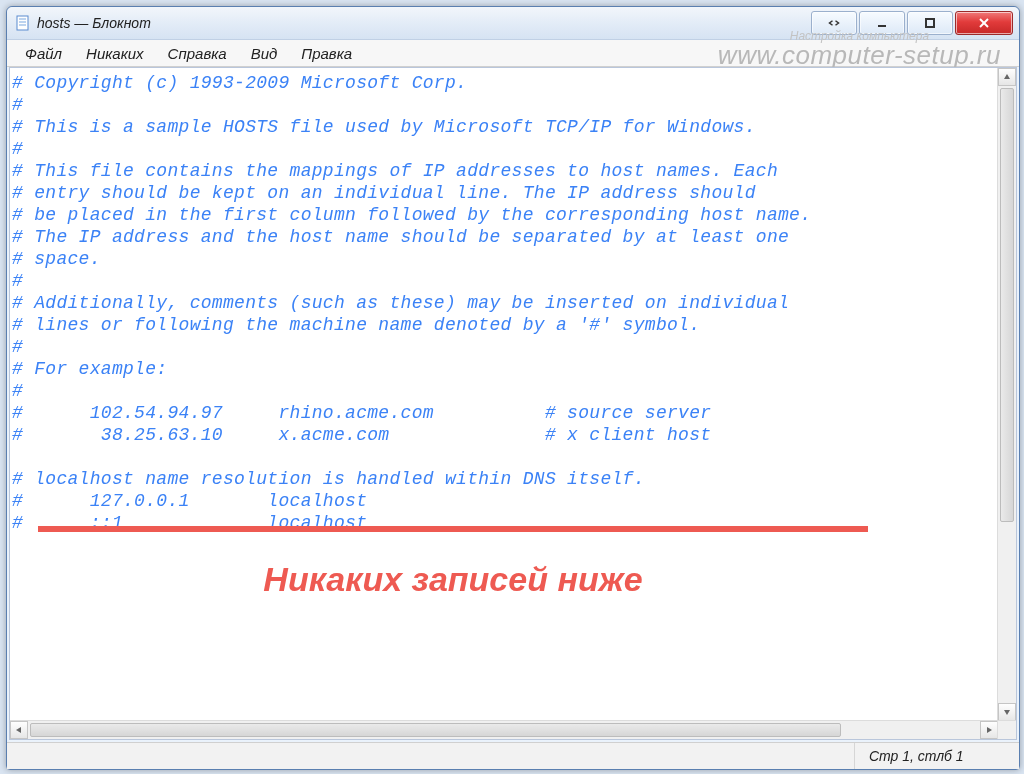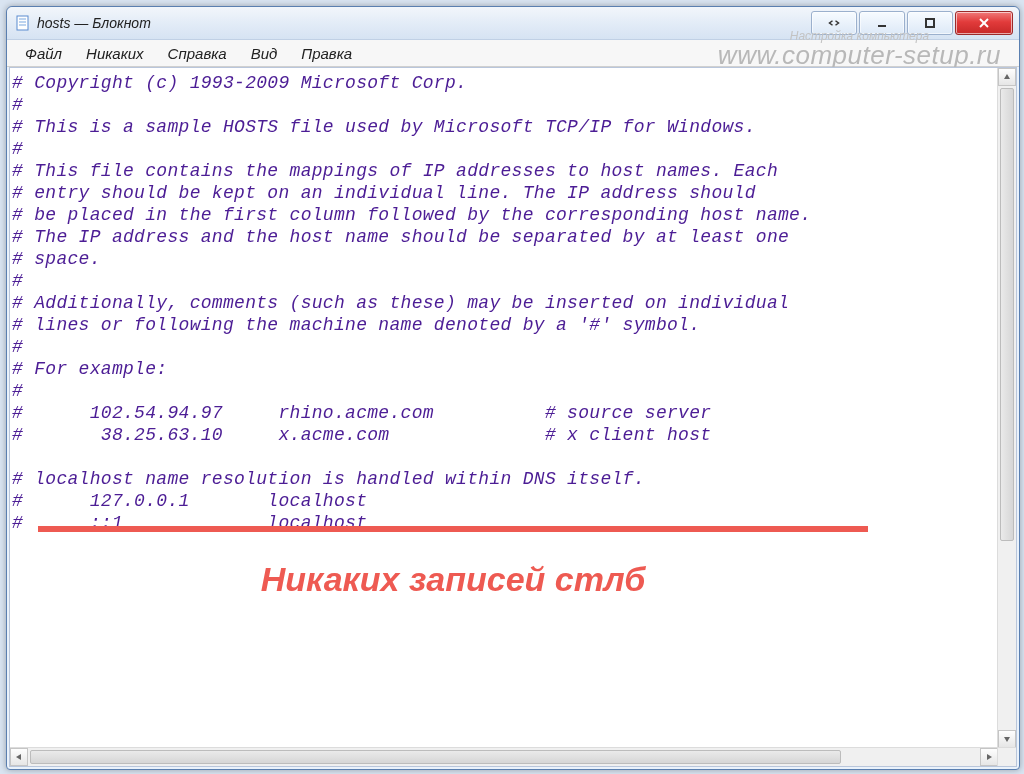"# Copyright (c) 1993-2009 Microsoft" .text-area { color: #4c1d95 -> #3b82f6 }
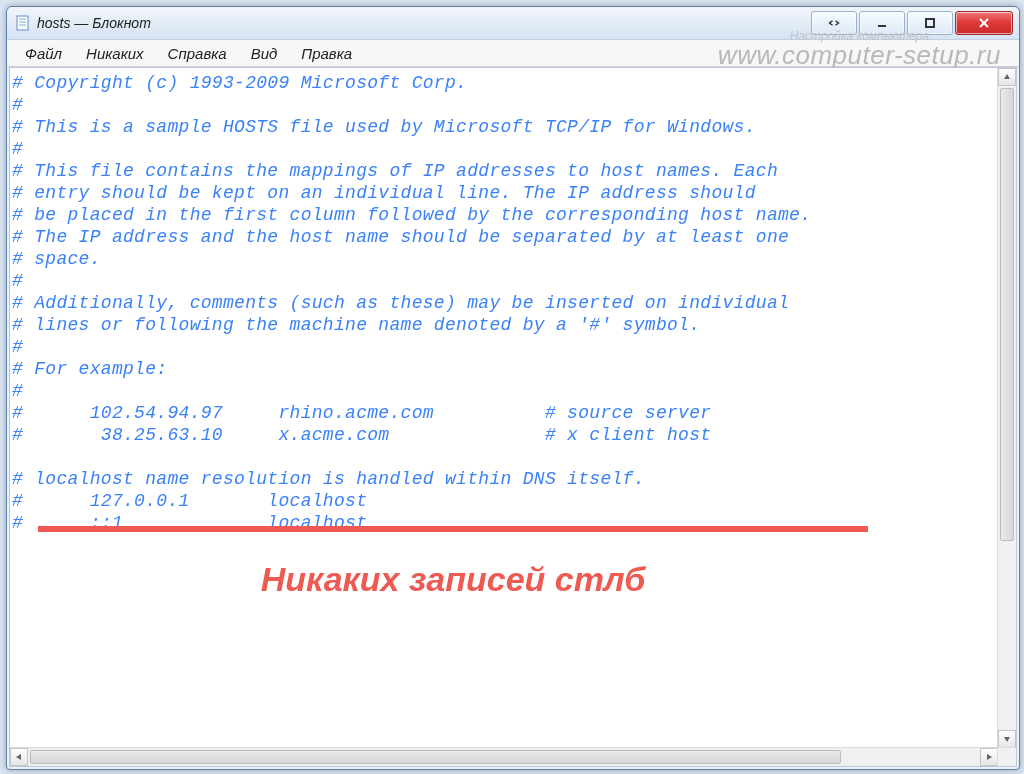"Никаких записей стлб" div.anno-text { text: стлб -> ниже }
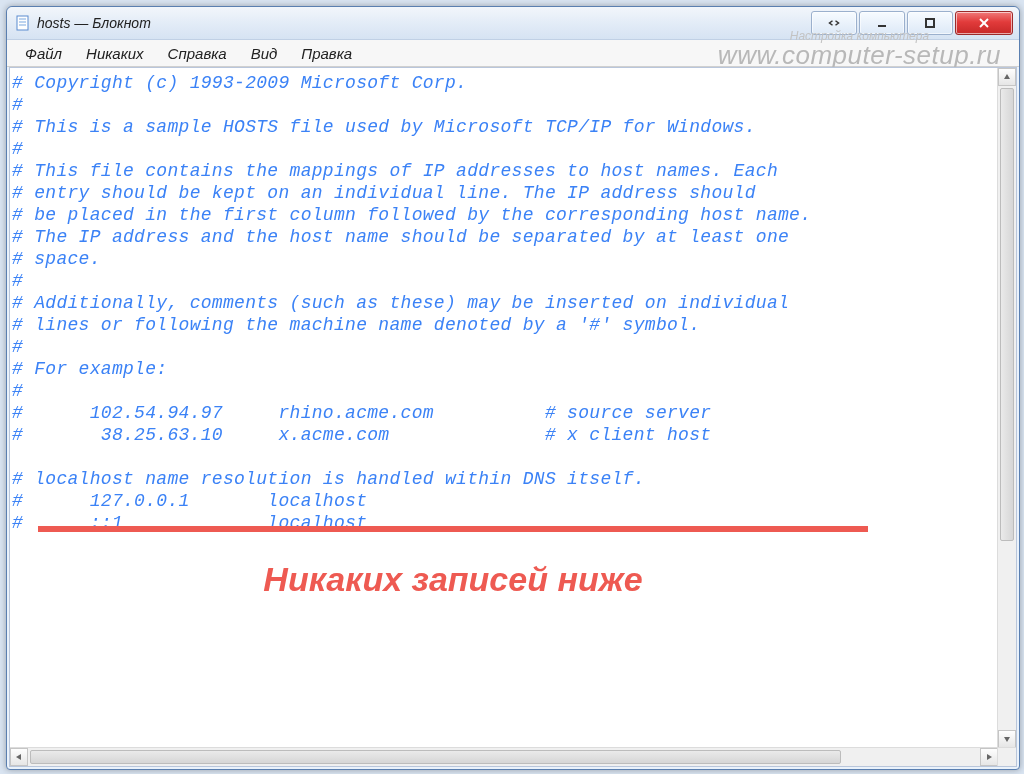"Стр 1, стлб 1" div.statusbar { html: none -> <div> <div>Стр 1, стлб 1</div> </div> }
